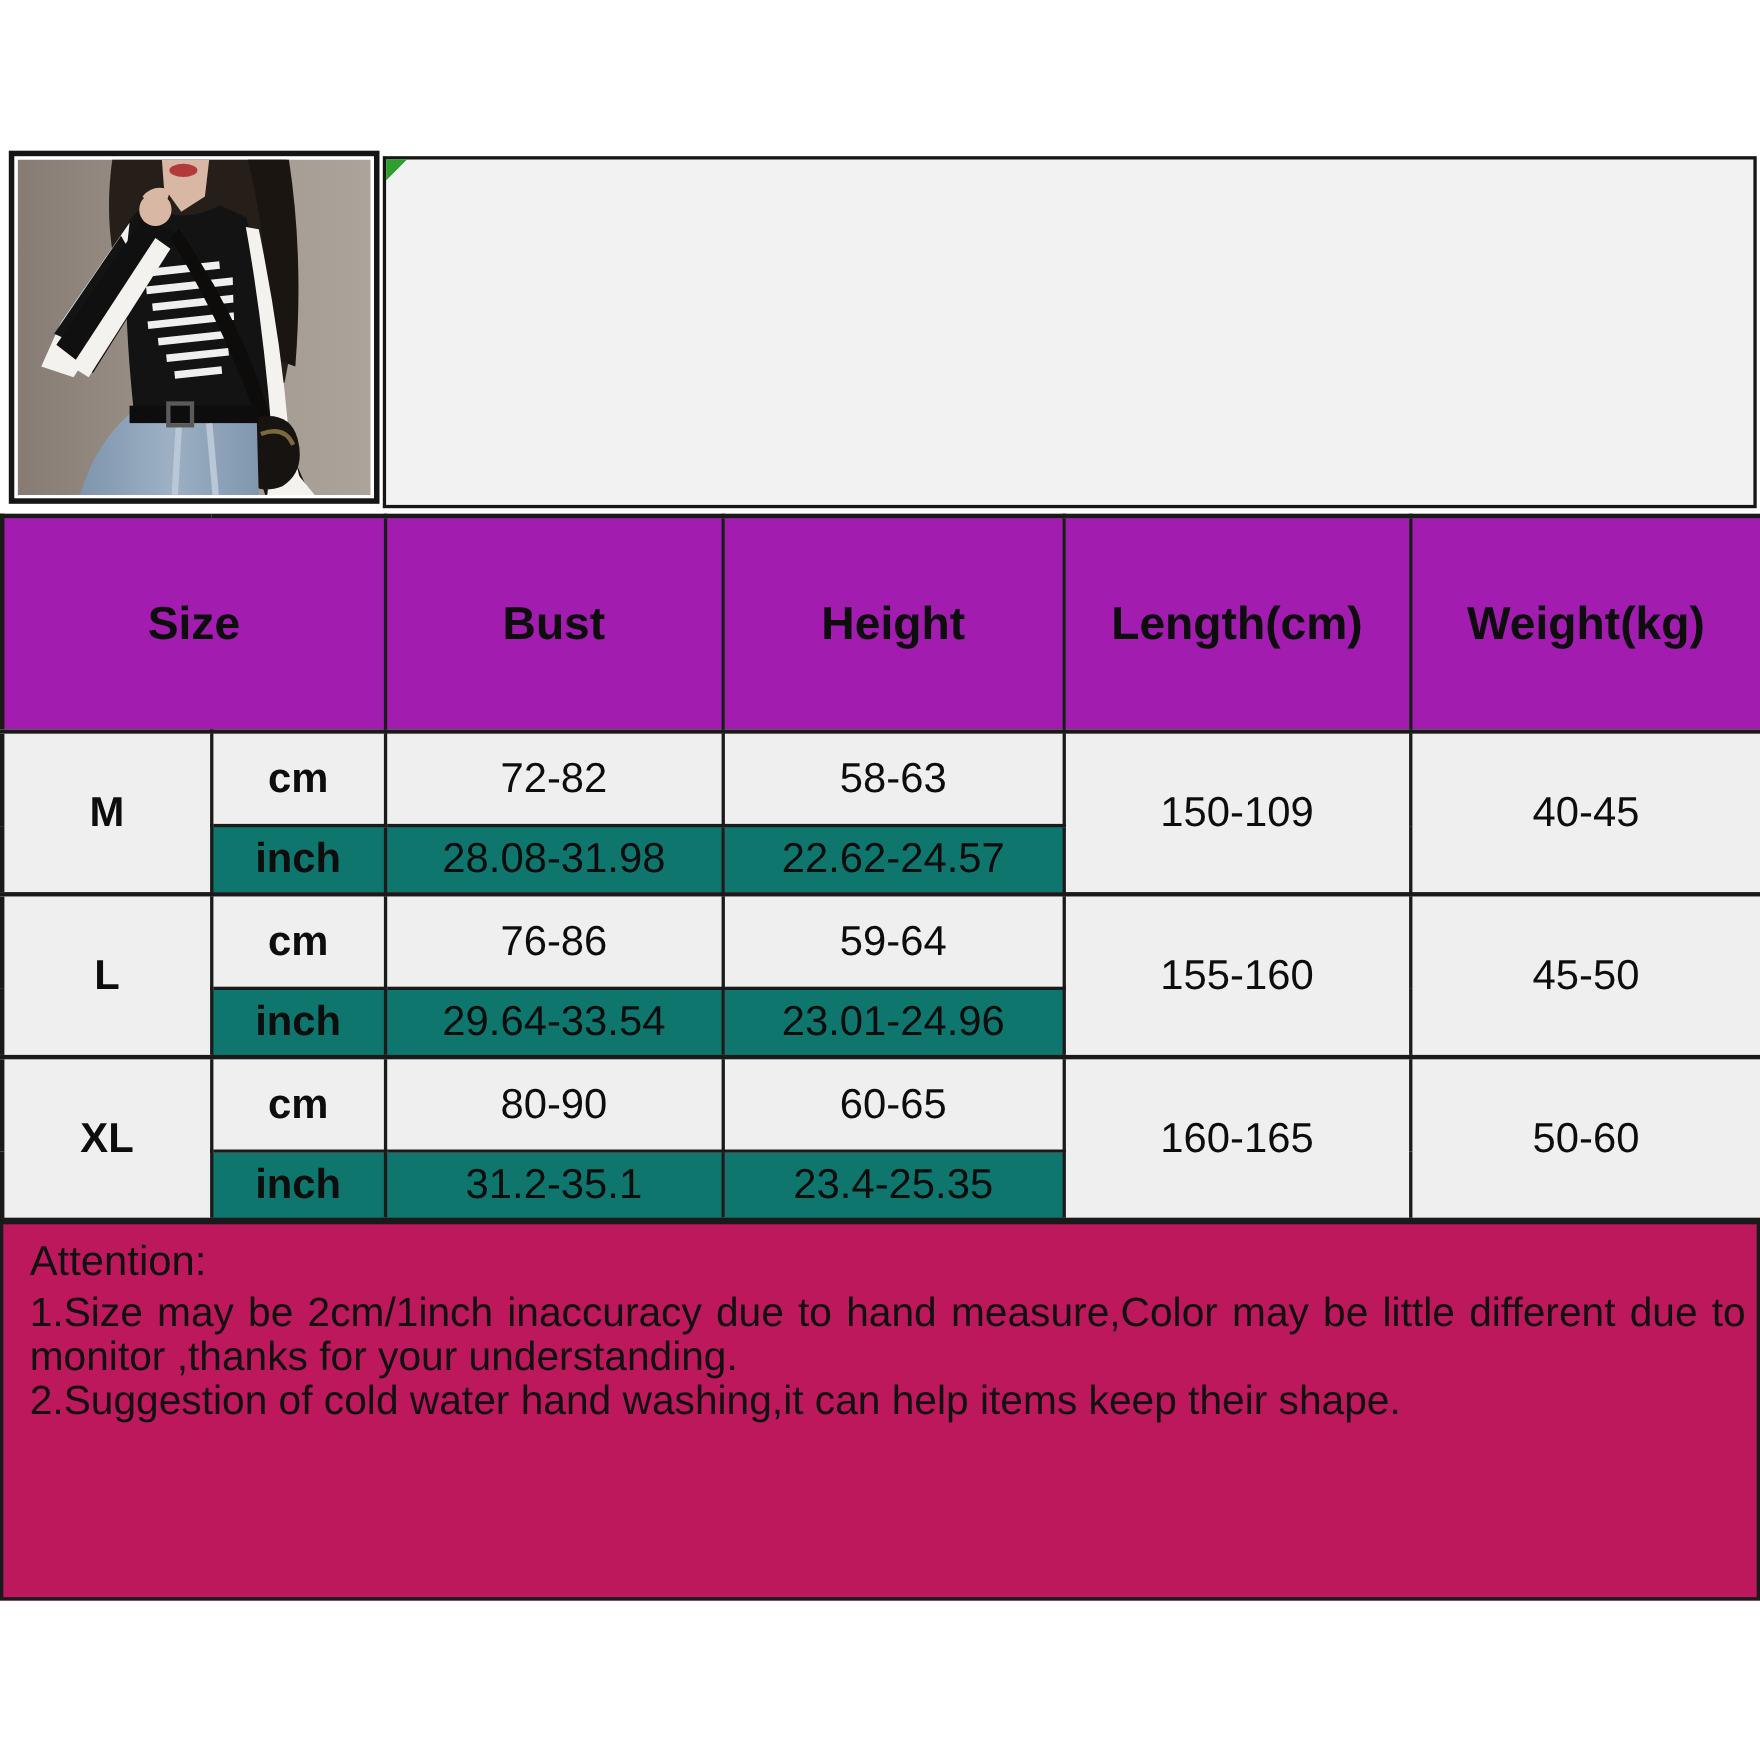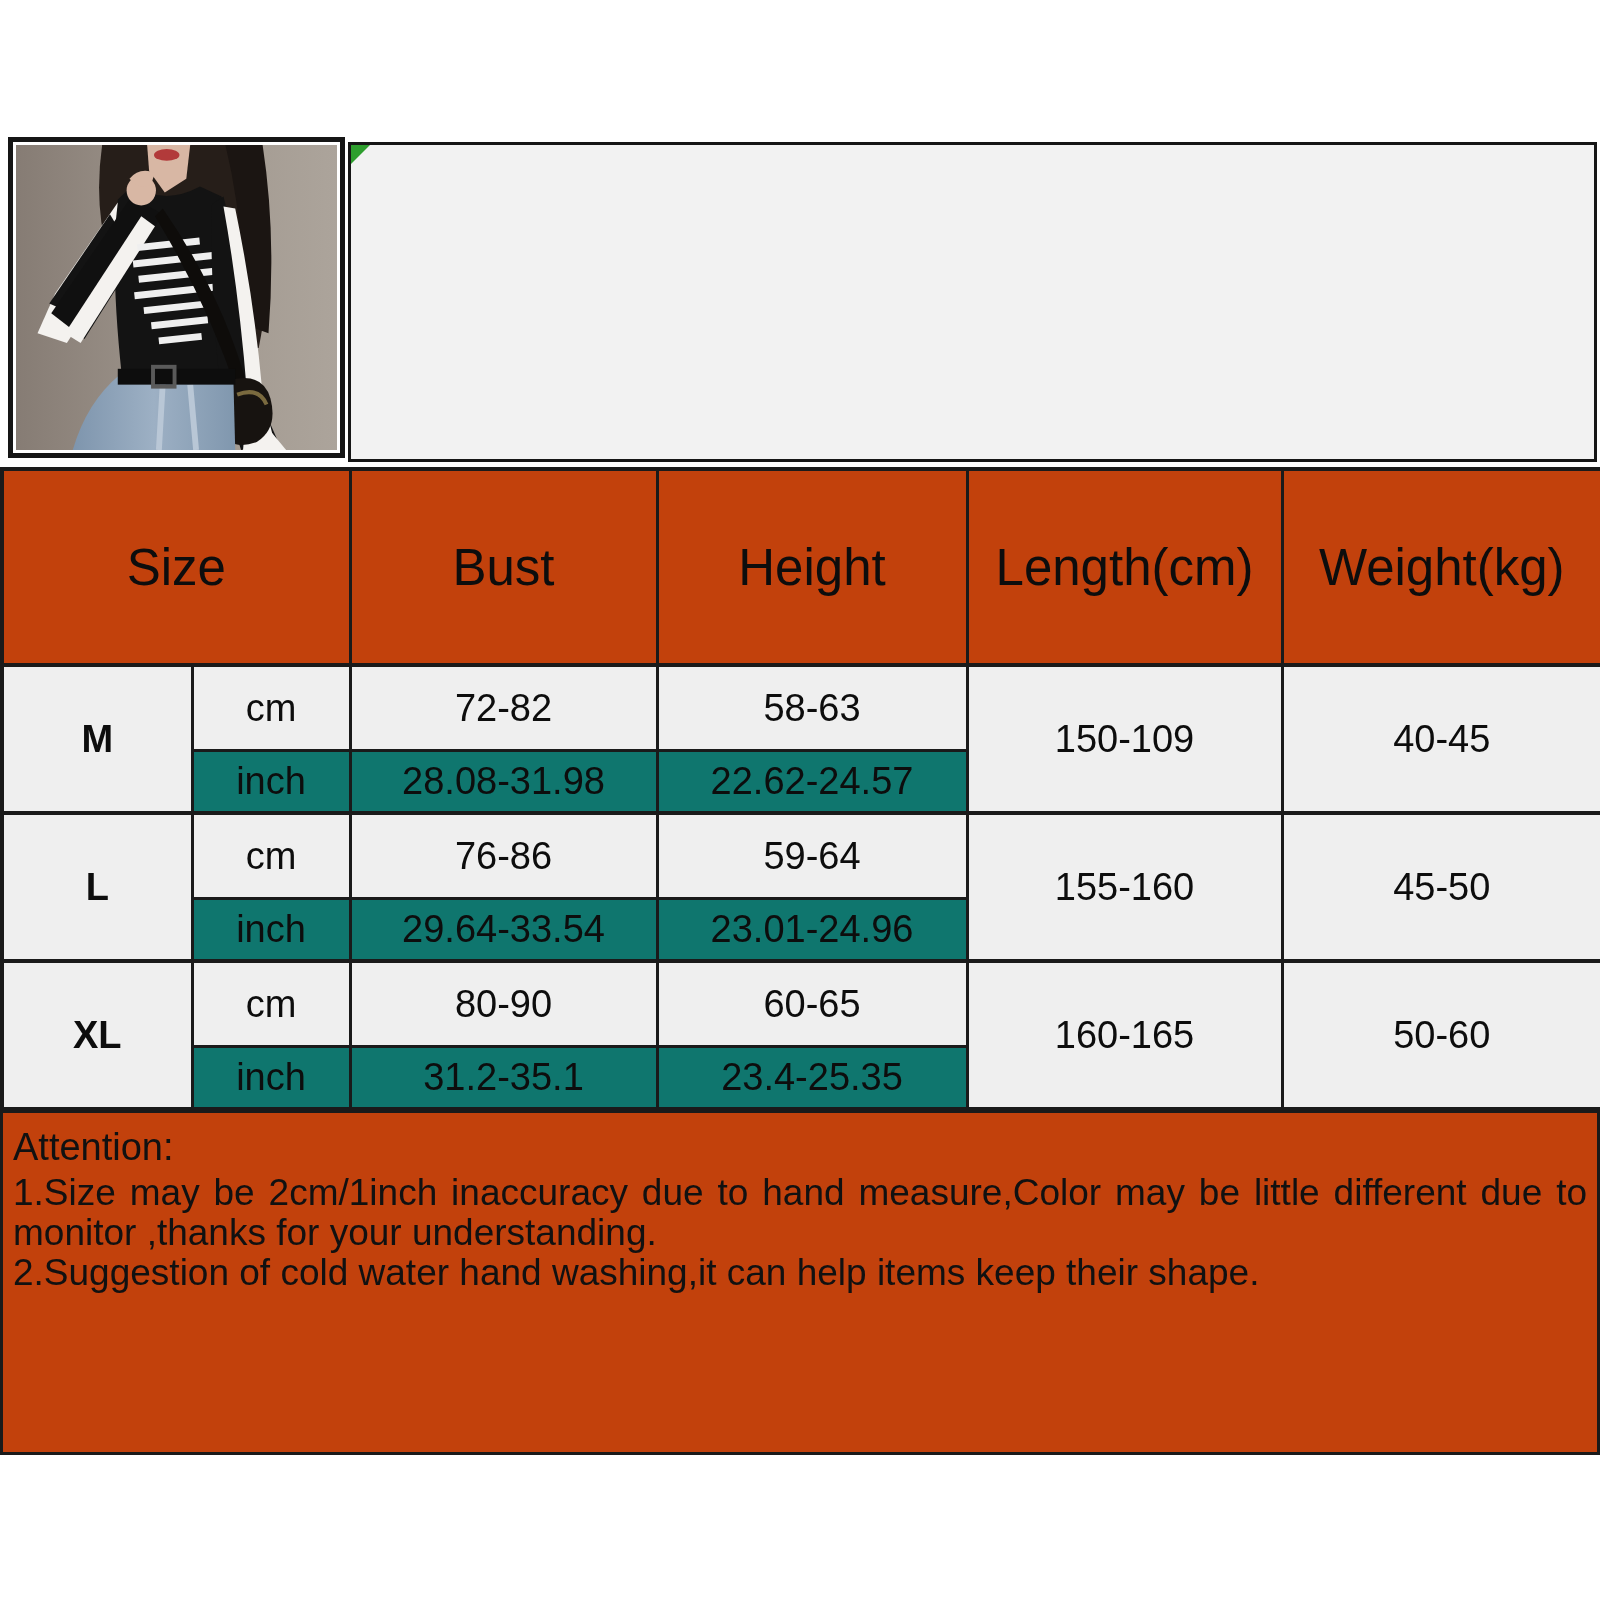"Size" tr.head td { background: #c2410c -> #a21caf; font-size: 51px -> 42px; font-weight: normal -> bold }
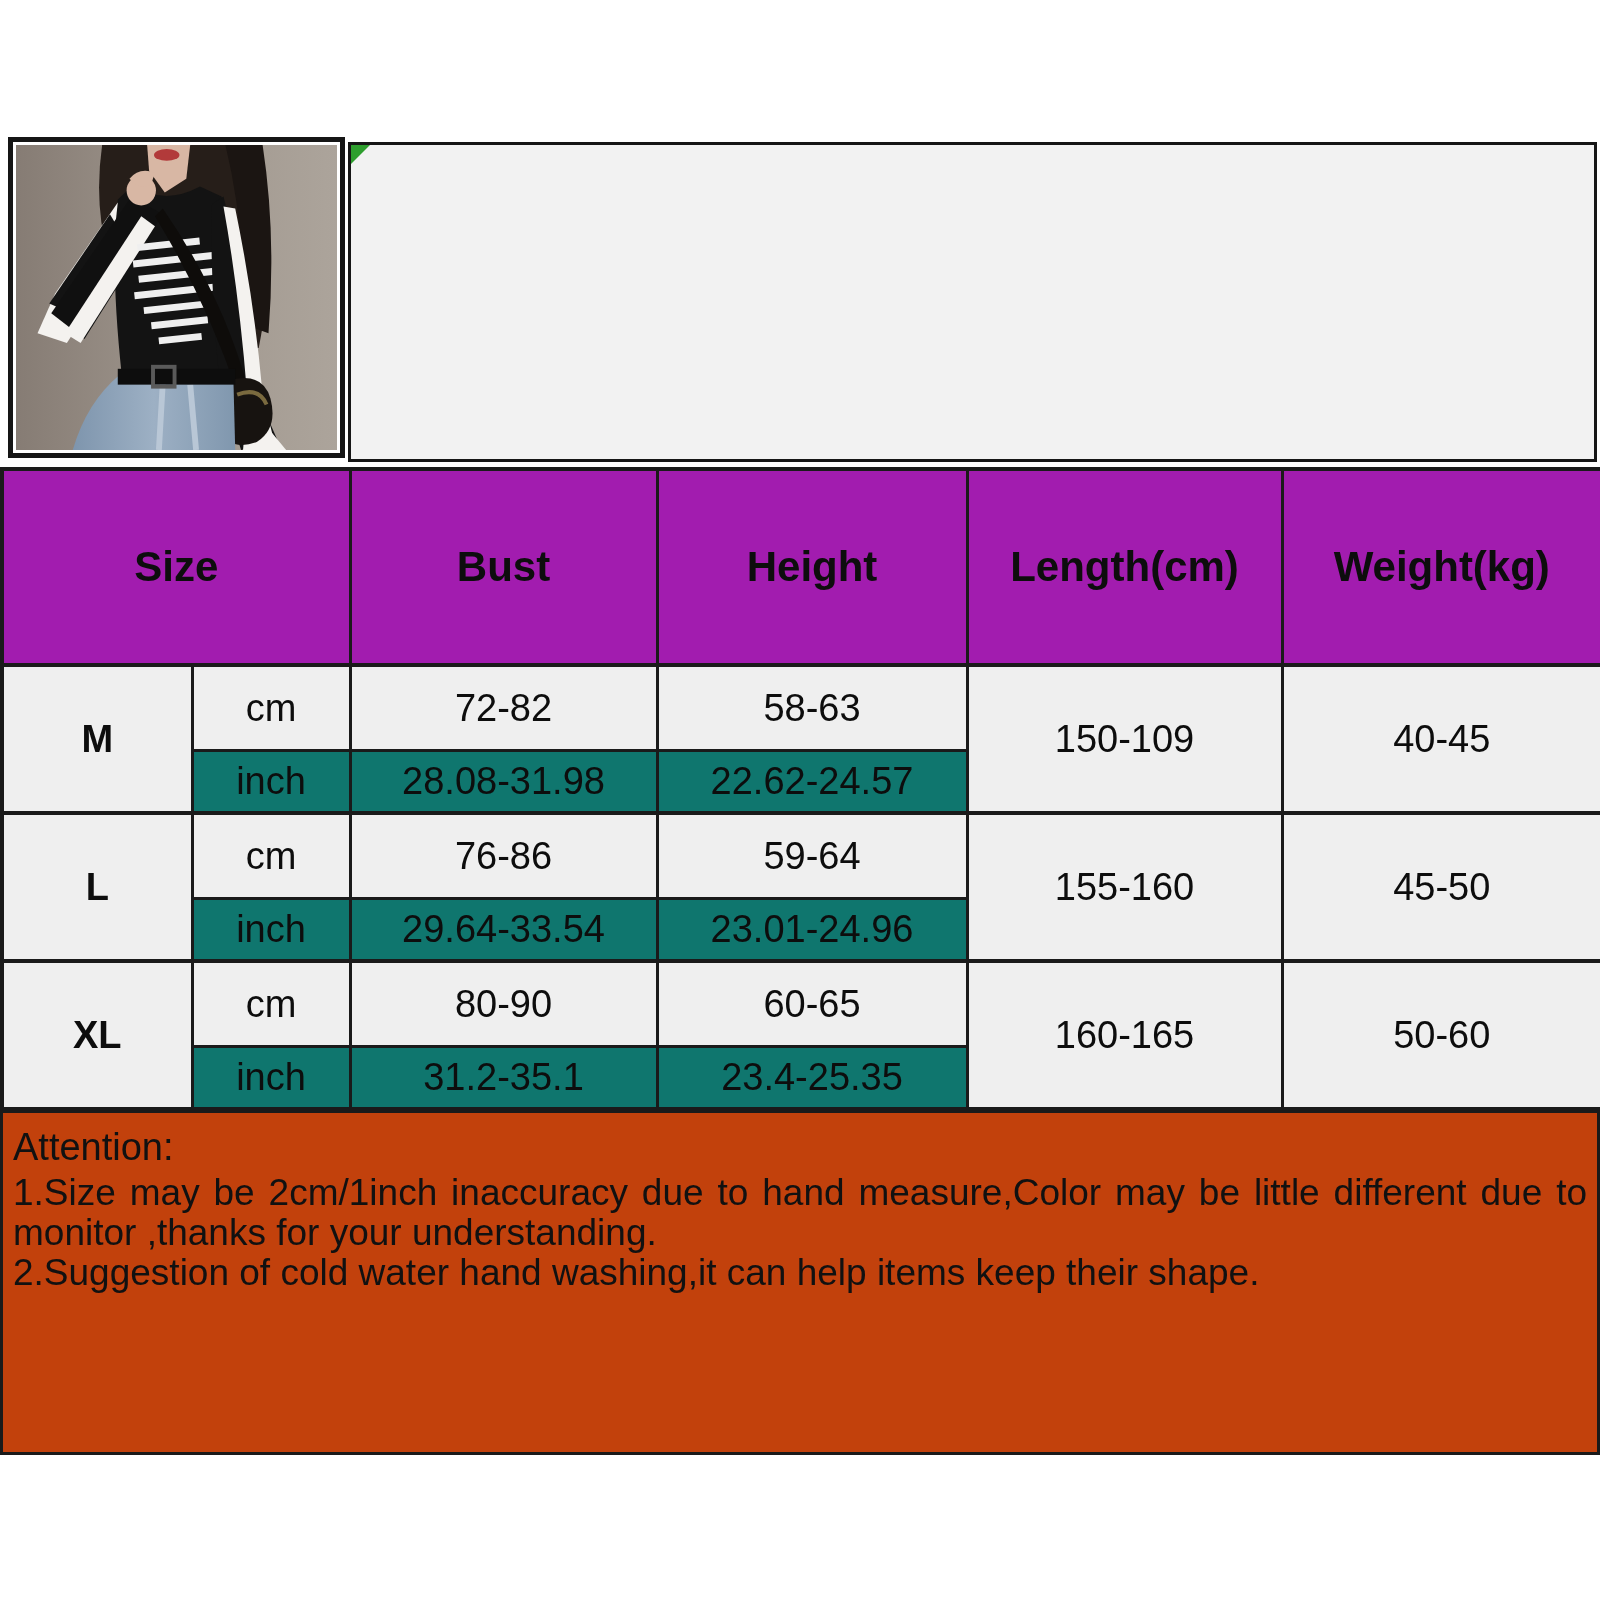"cm" td.unit-cell { font-weight: normal -> bold }
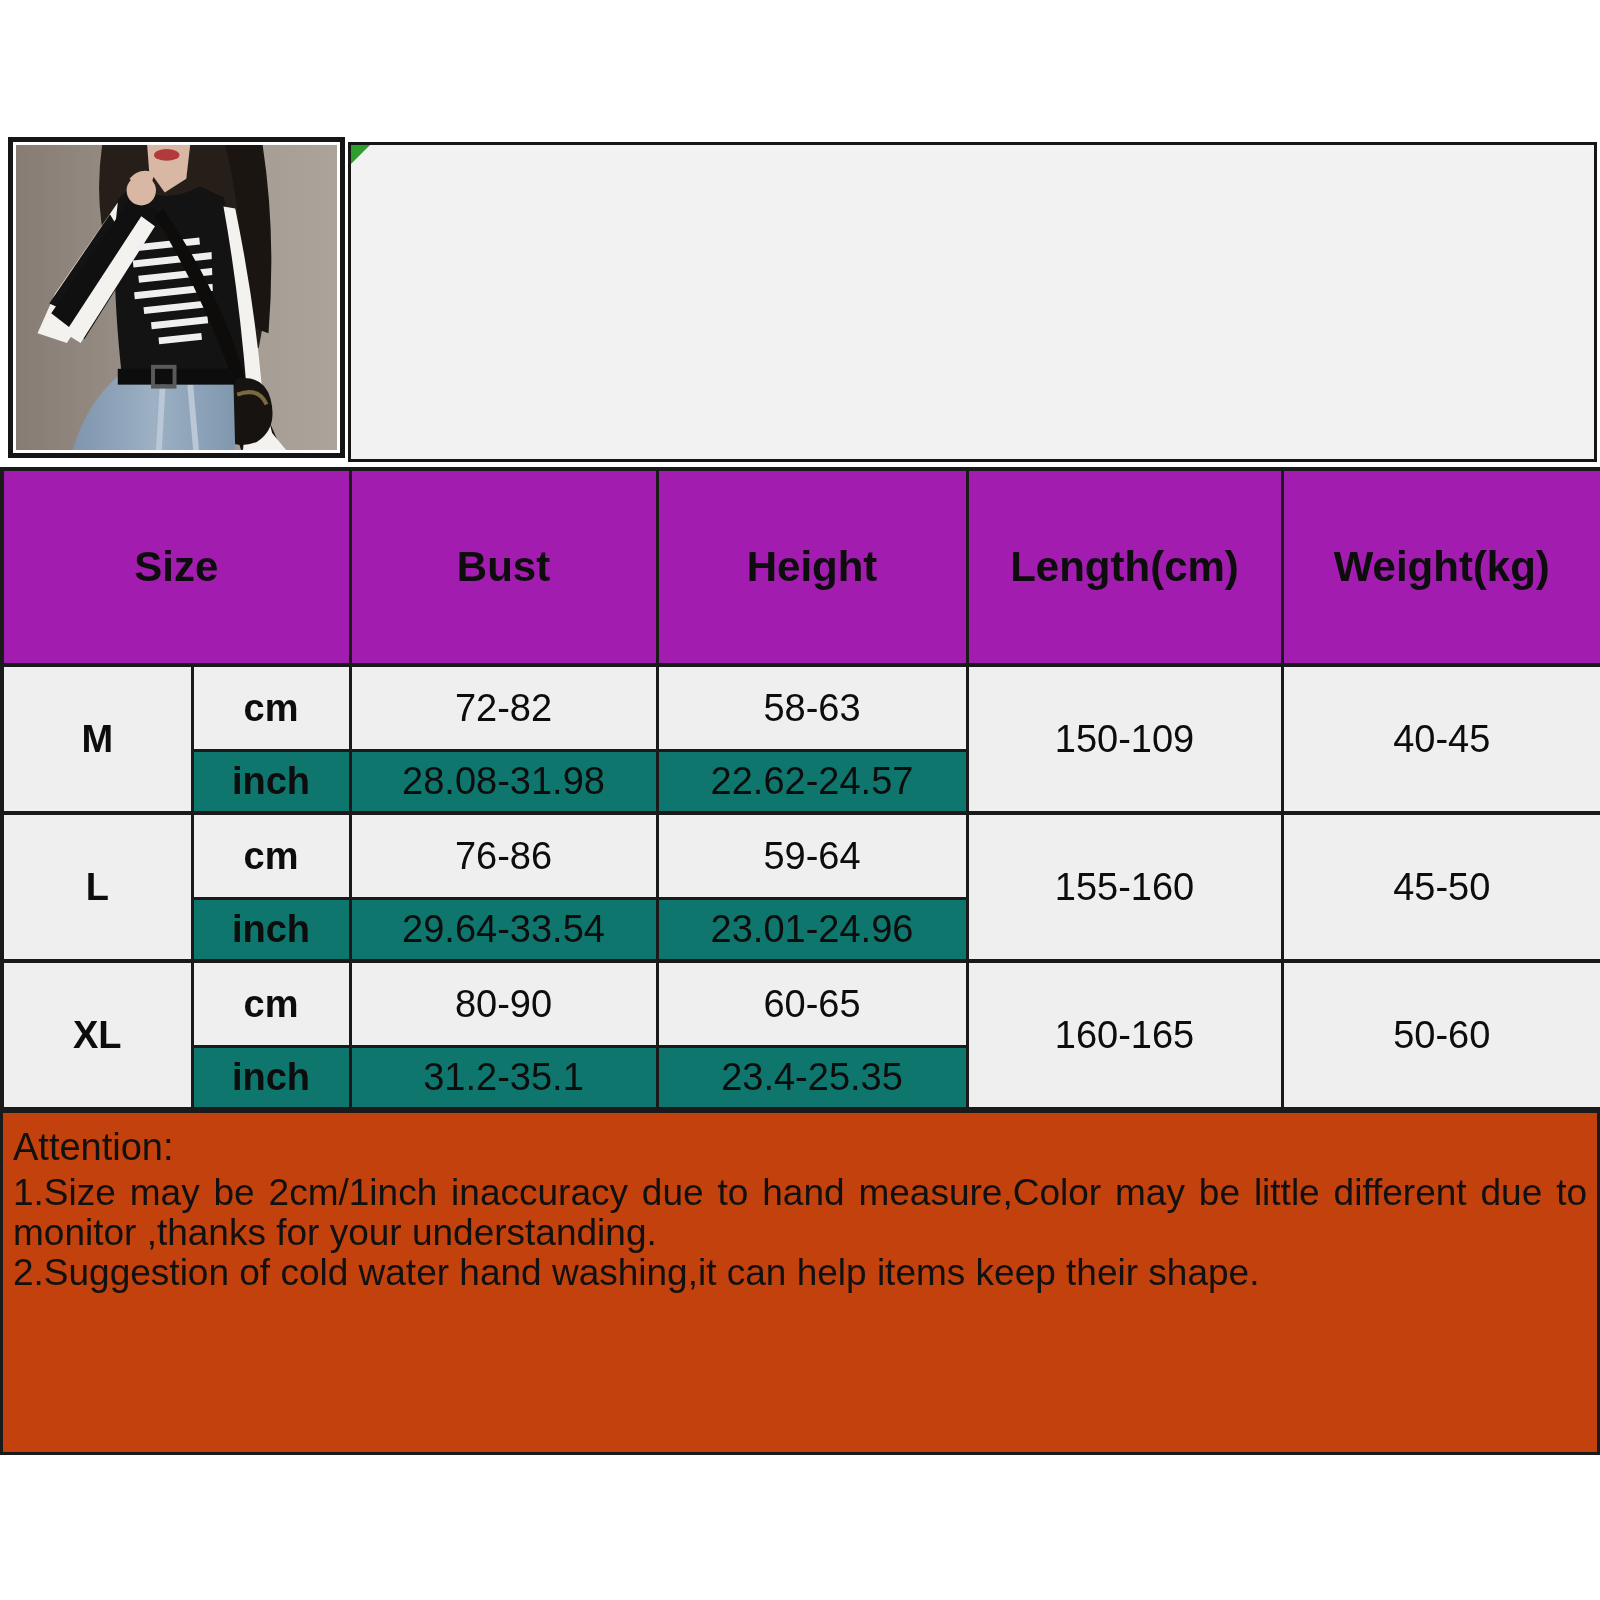"Attention:" .attention { background: #c2410c -> #be185d; padding: 8px 10px 0 10px -> 8px 10px 0 24px }
